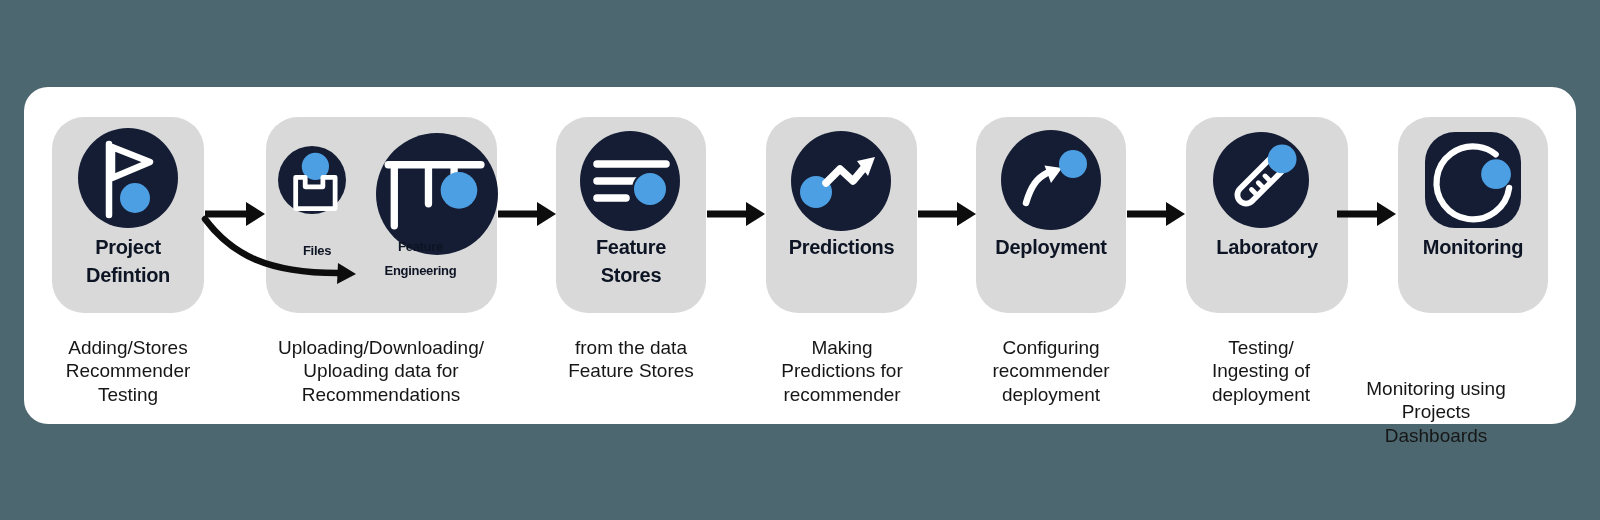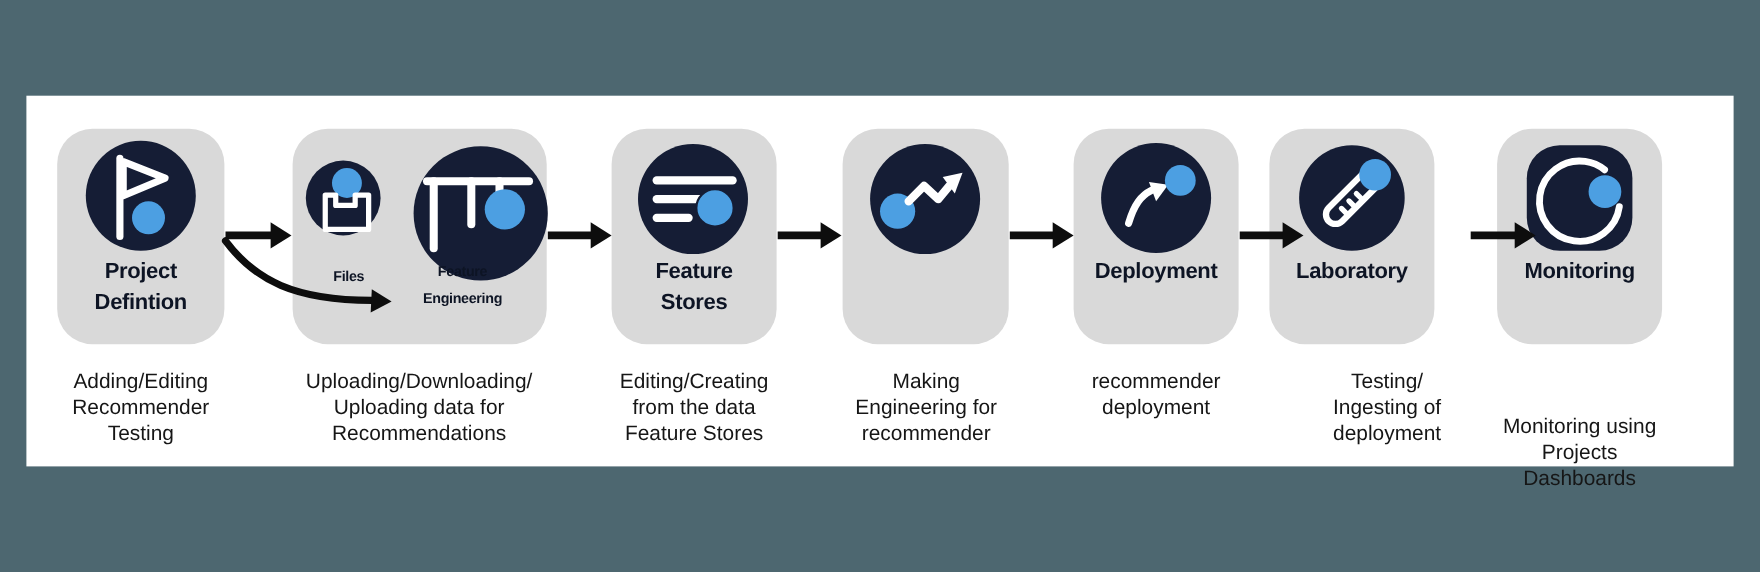"Project" .banner { border-radius: none -> 24px }
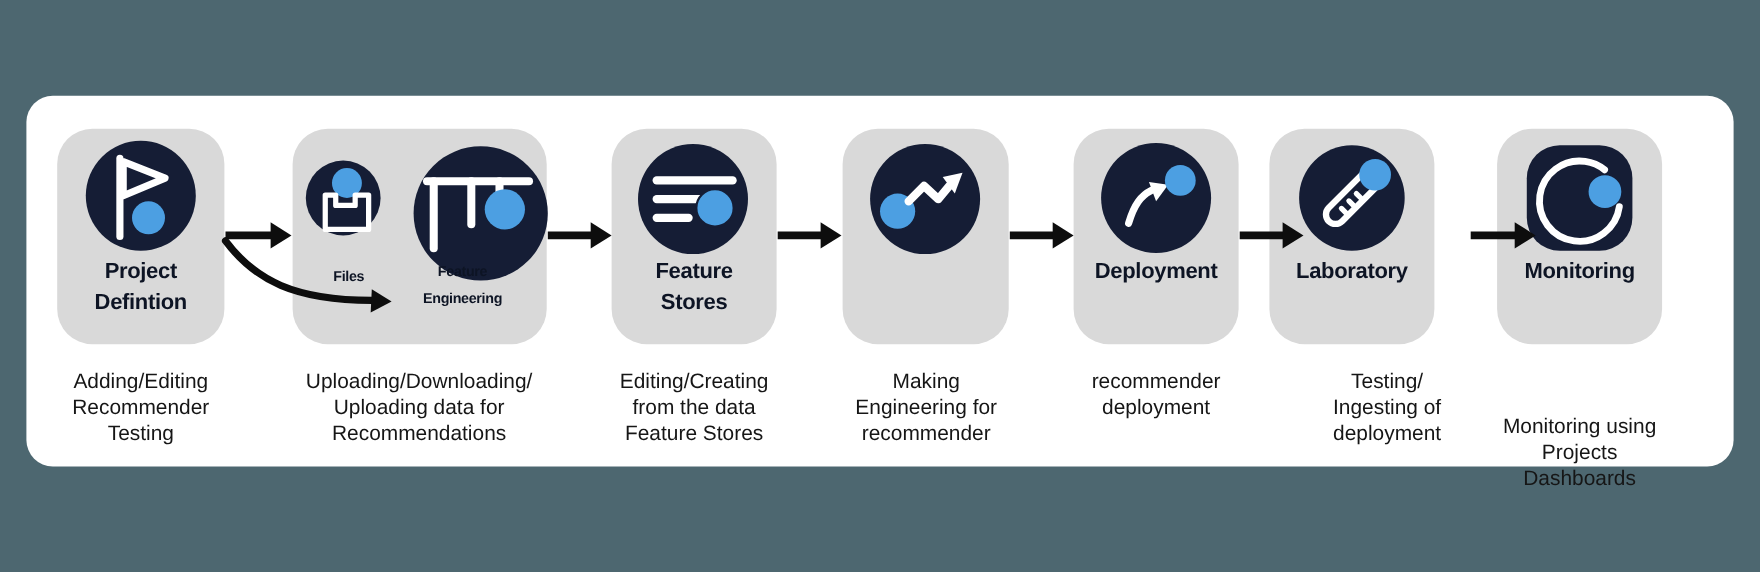"Predictions" h3.title { html: none -> <h3> <span>Predictions</span> </h3> }
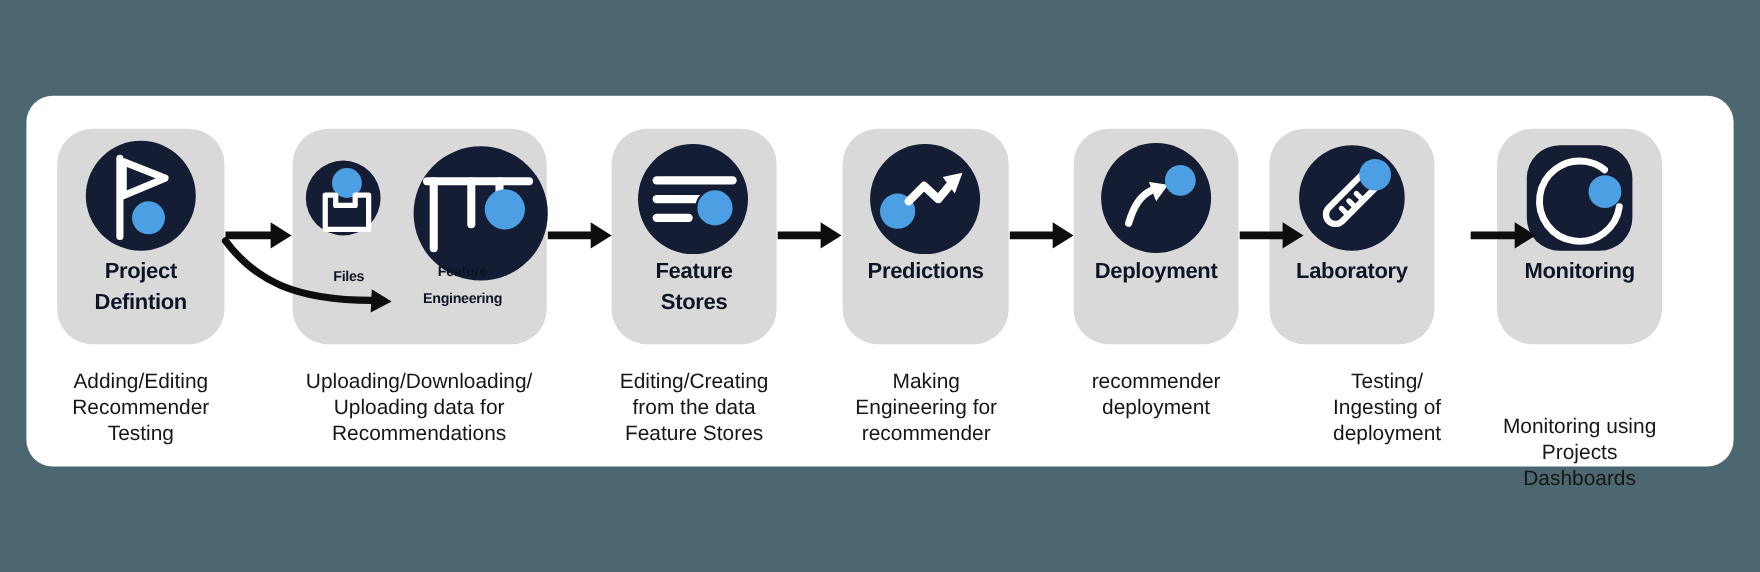"Laboratory" section.card { left: 1130px -> 1162px; width: 150px -> 162px }
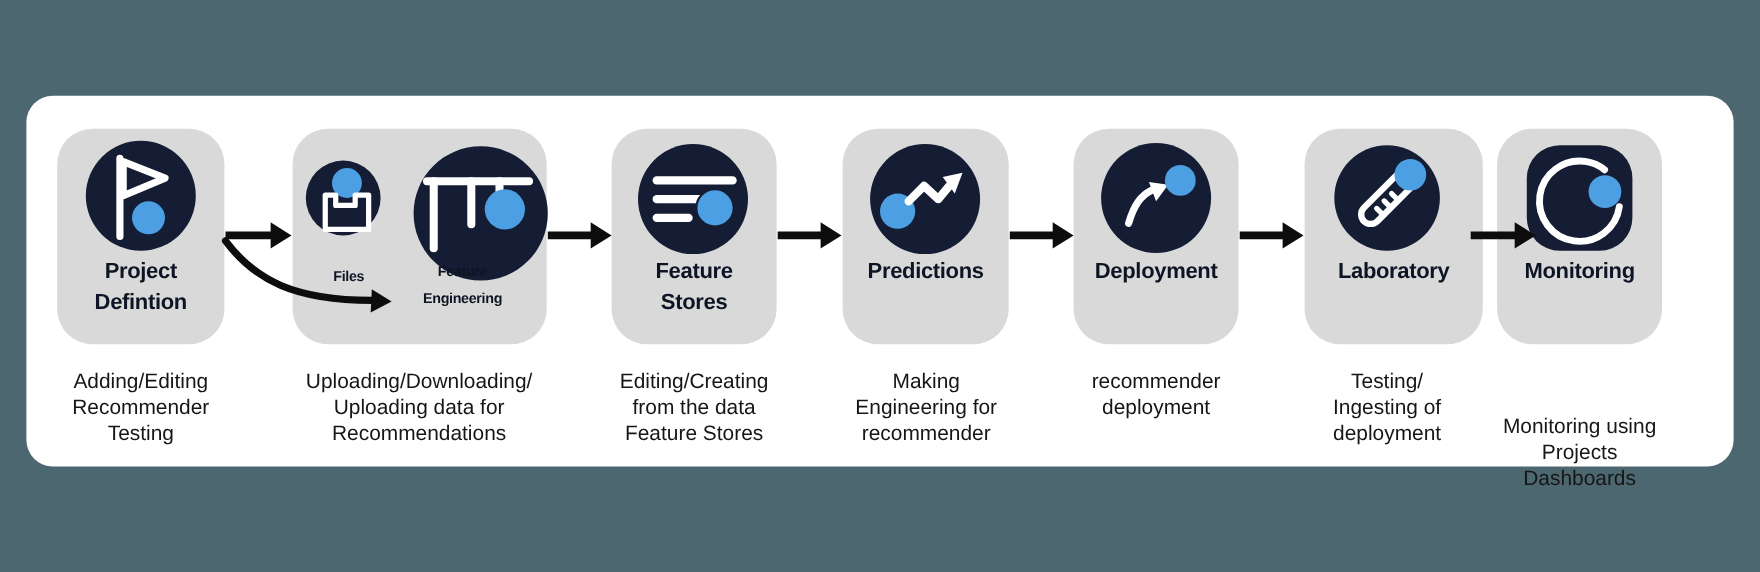"Monitoring" section.card { left: 1337px -> 1374px }
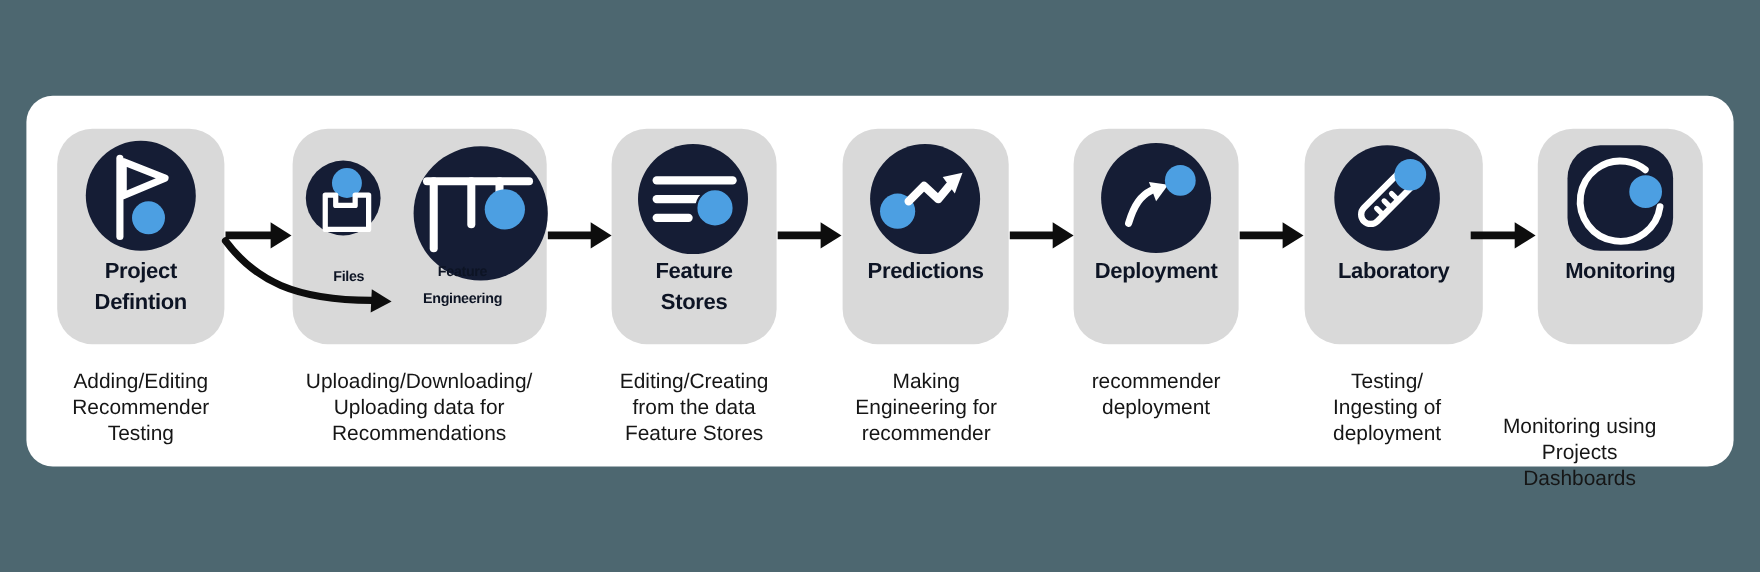"Adding/Editing" span { text: Adding/Editing -> Adding/Stores }
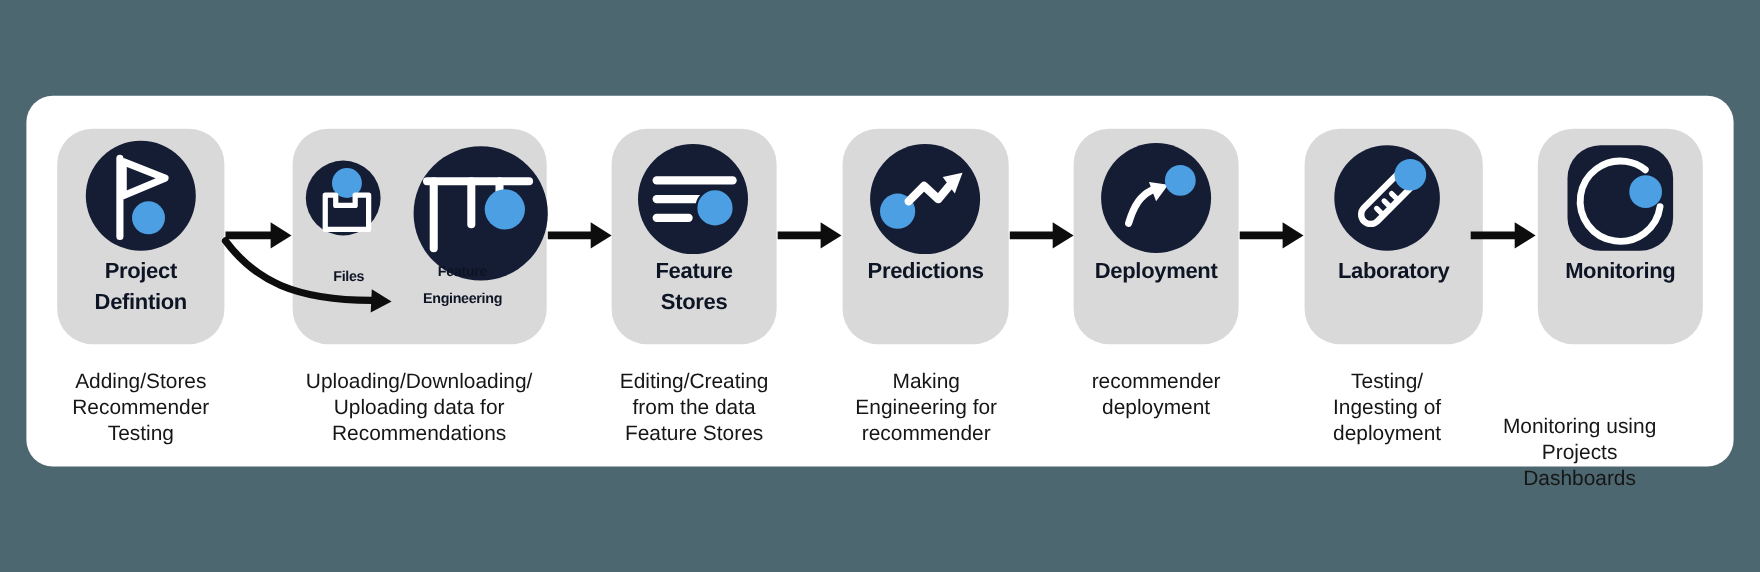"Editing/Creating" span { html: <span>Editing/Creating</span> -> none }
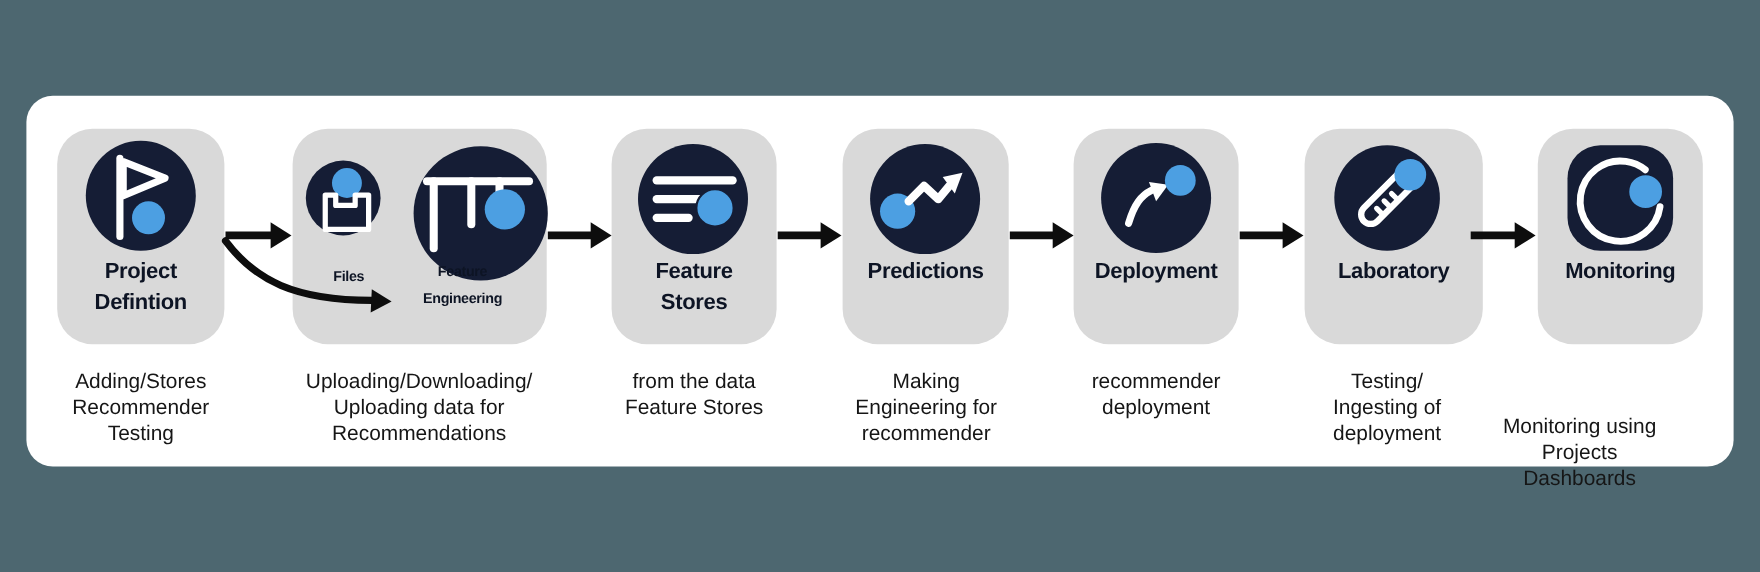"Configuring" span { html: none -> <span>Configuring</span> }
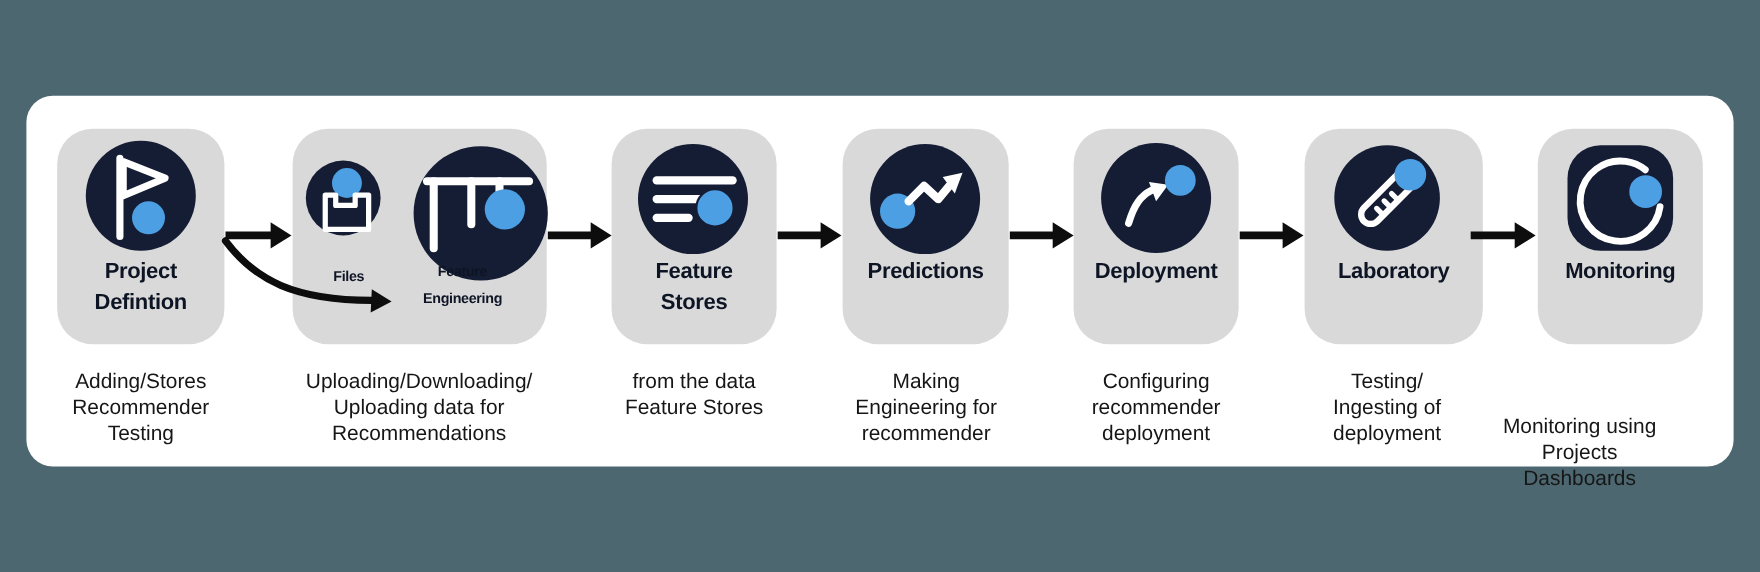"Engineering for" span { text: Engineering -> Predictions }
